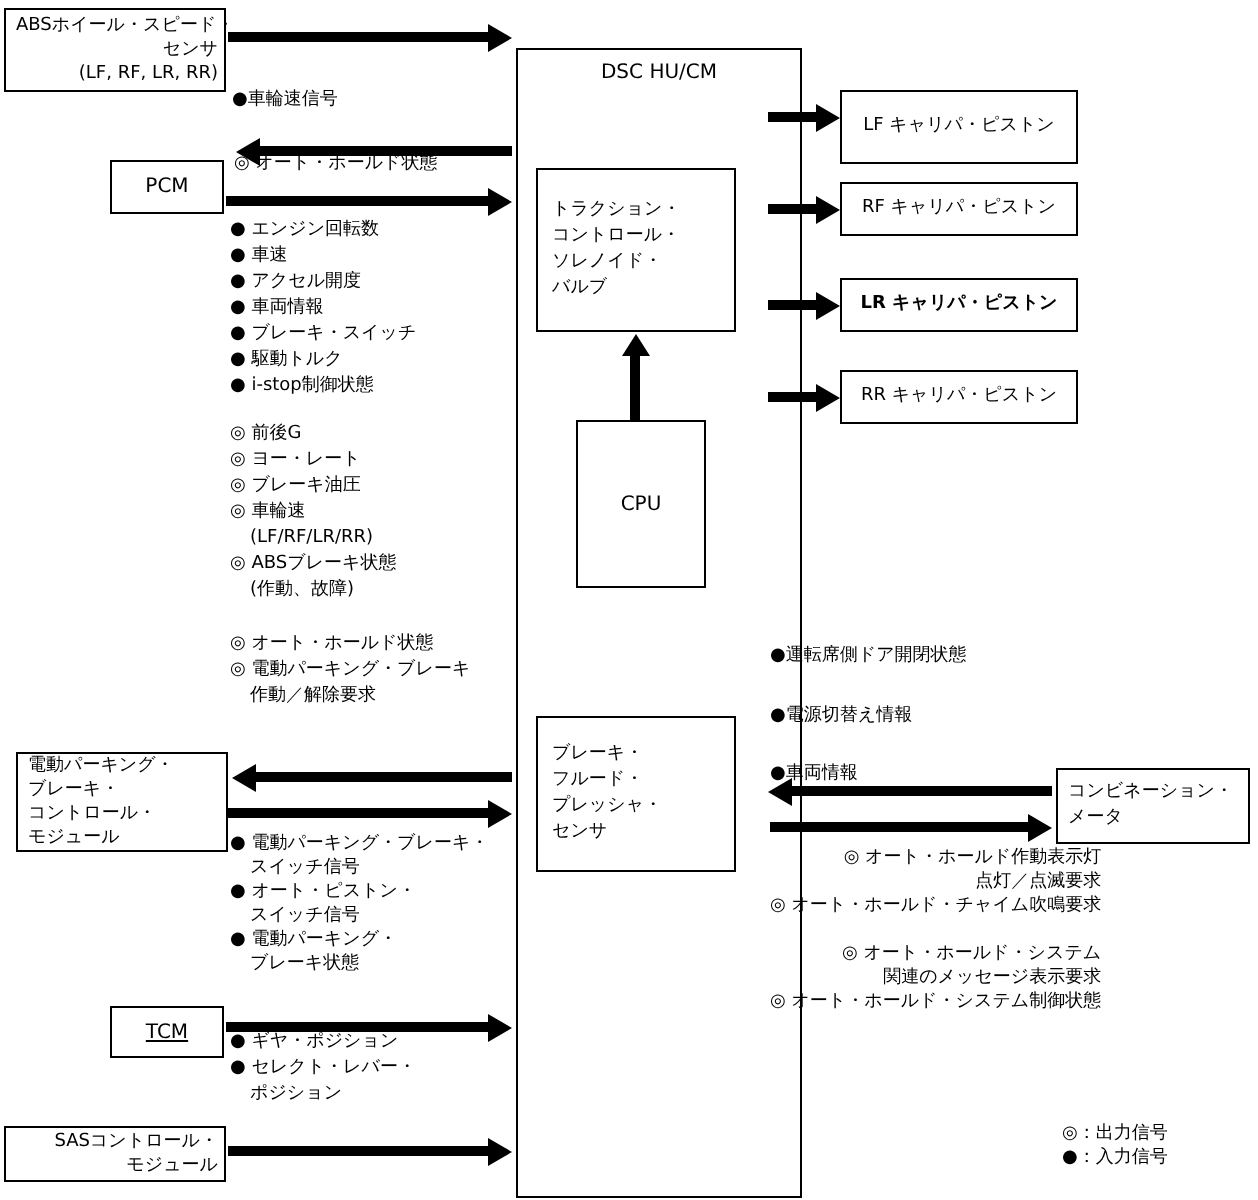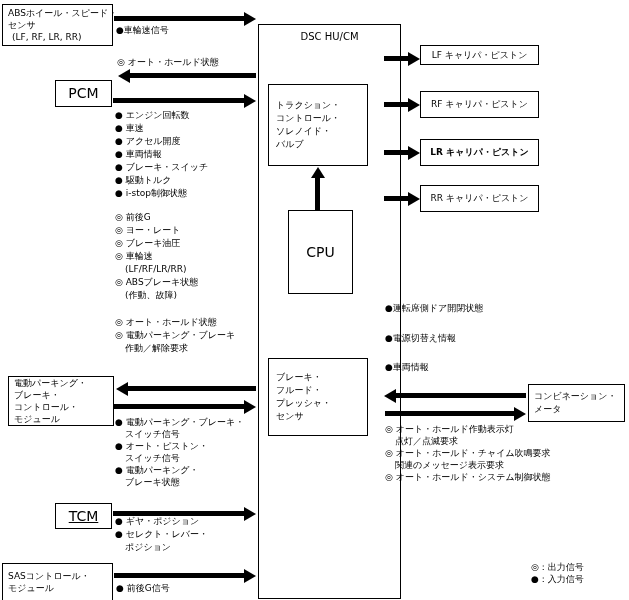"ABSホイール・スピード・" div.box { text-align: none -> right }
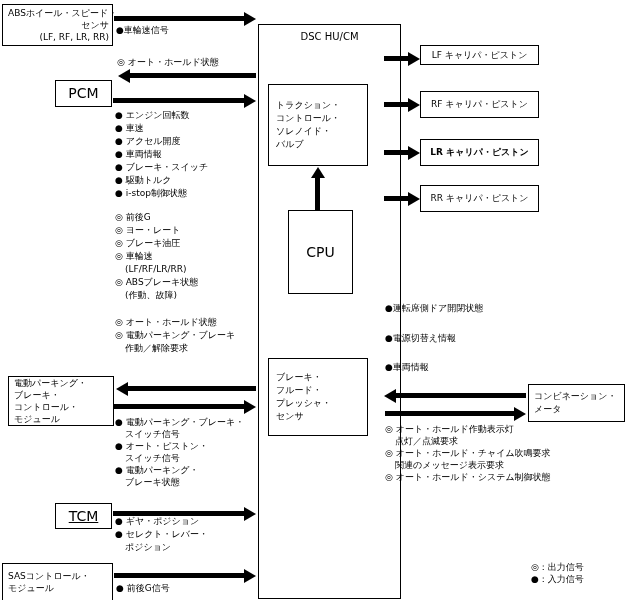"●車輪速信号" .lbl { margin-top: none -> 20px }
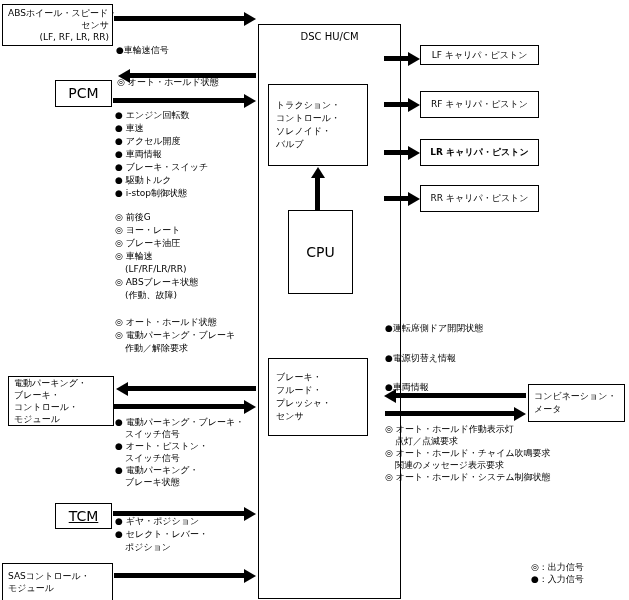"LF キャリパ・ピストン" div.box { height: 20px -> 37px }
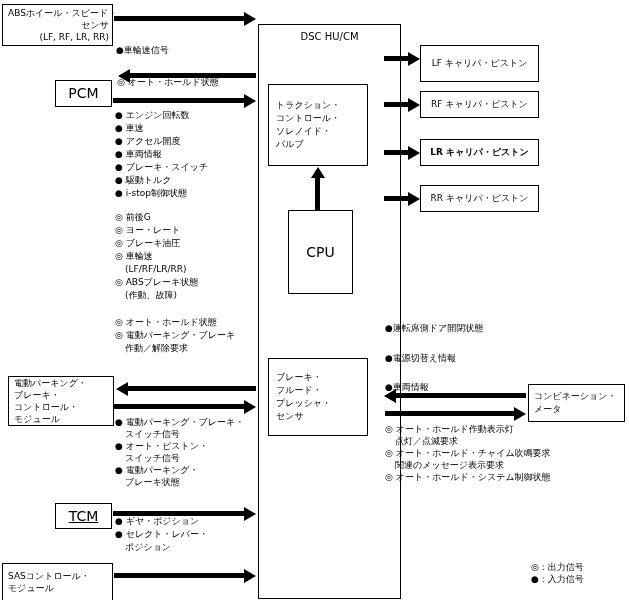"PCM" .fs10 { font-size: 14px -> 10px }
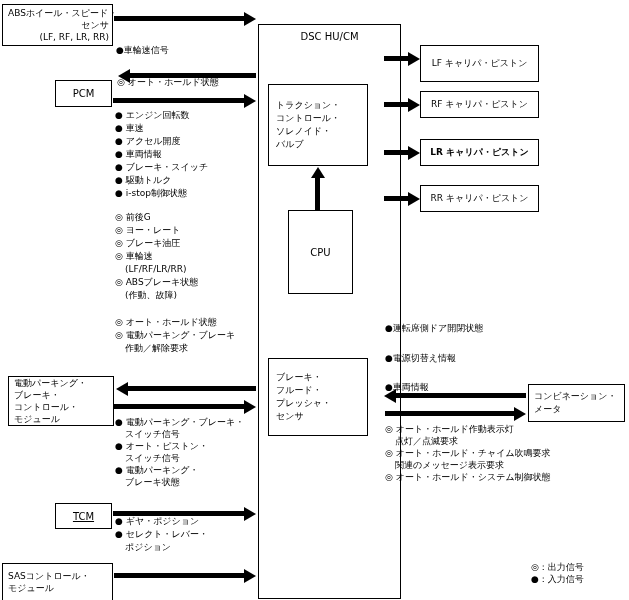"◎ オート・ホールド作動表示灯" div.col { text-align: none -> right }
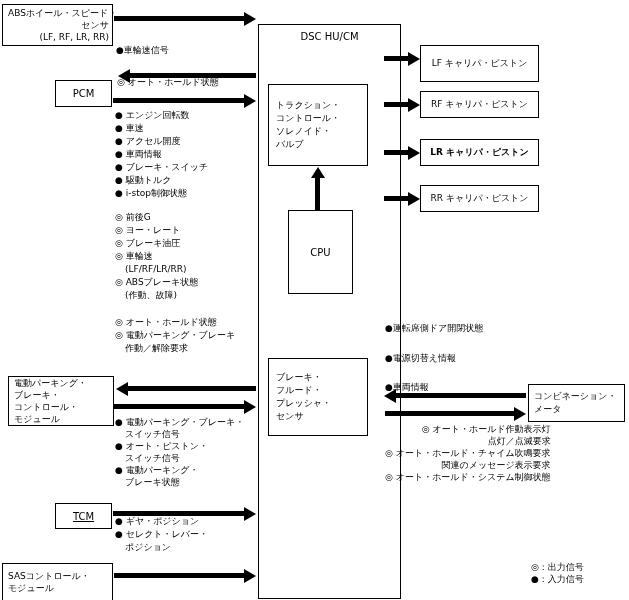"◎ オート・ホールド・システム" div.gap-above { html: none -> <div>◎ オート・ホールド・システム</div> }
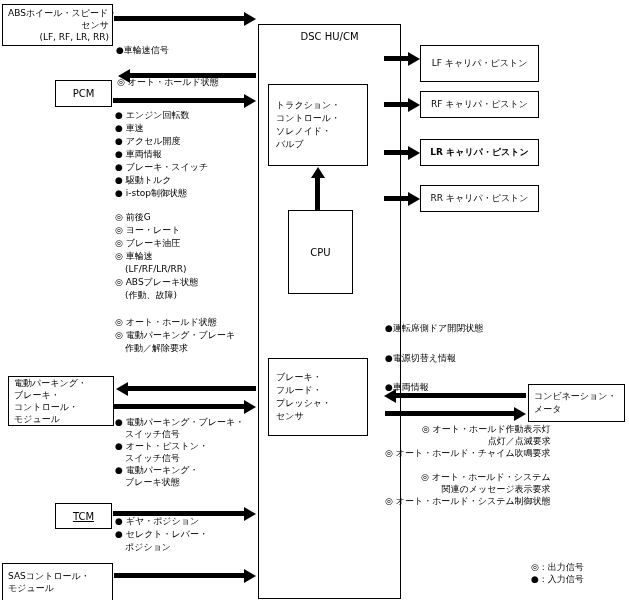"SASコントロール・" div.box { height: 38px -> 28px; text-align: none -> right }
